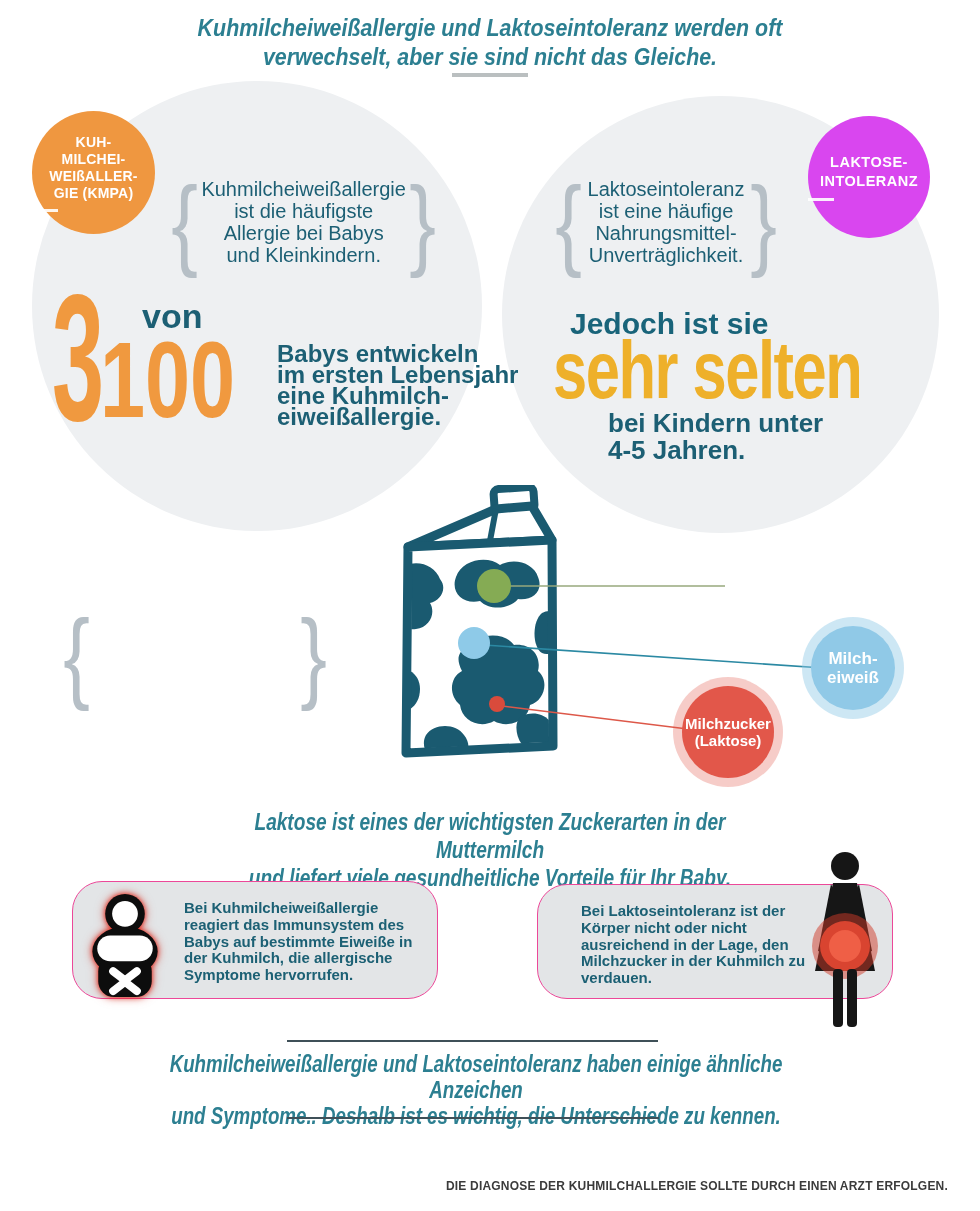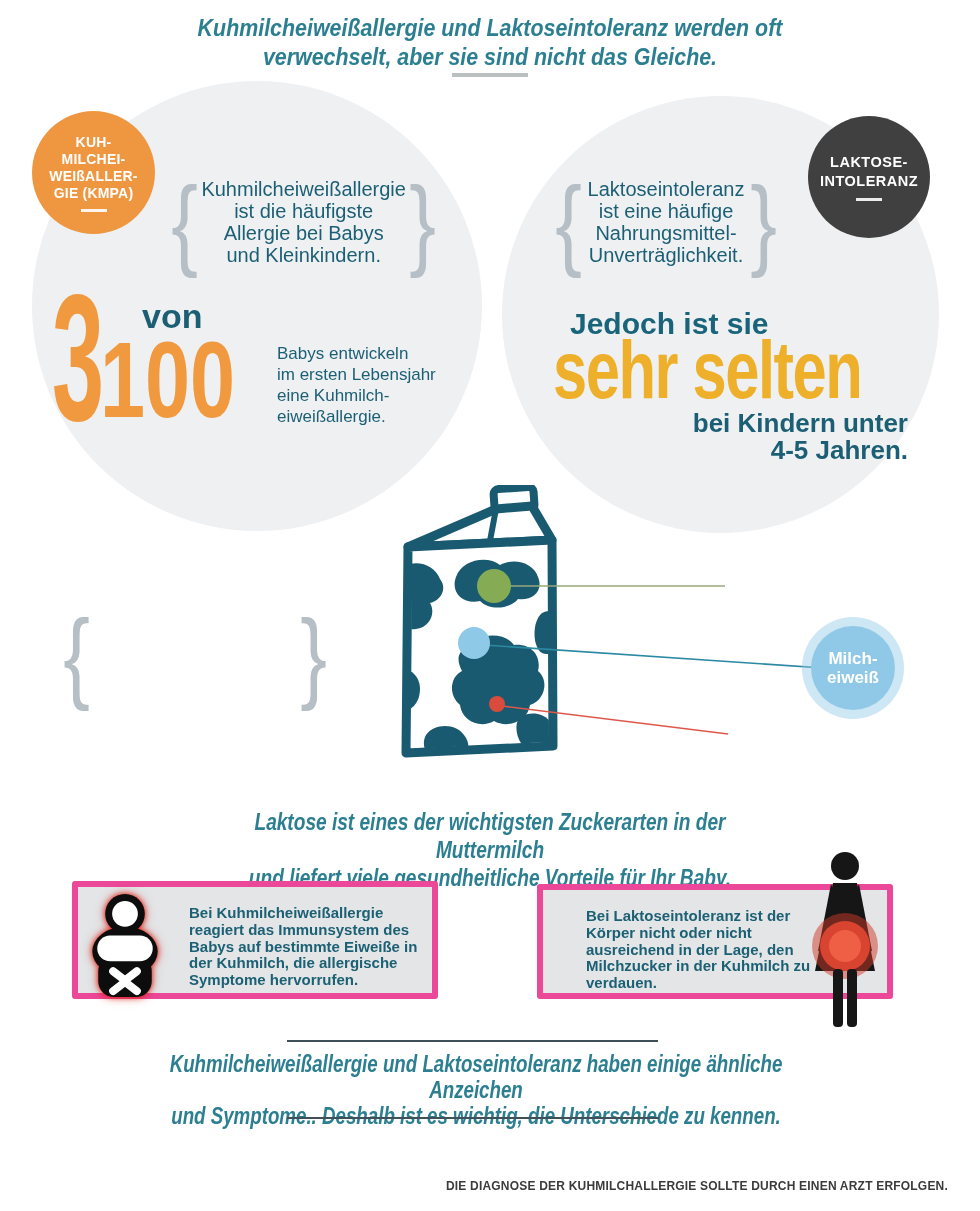"KUH-" .badge { align-items: center -> none }
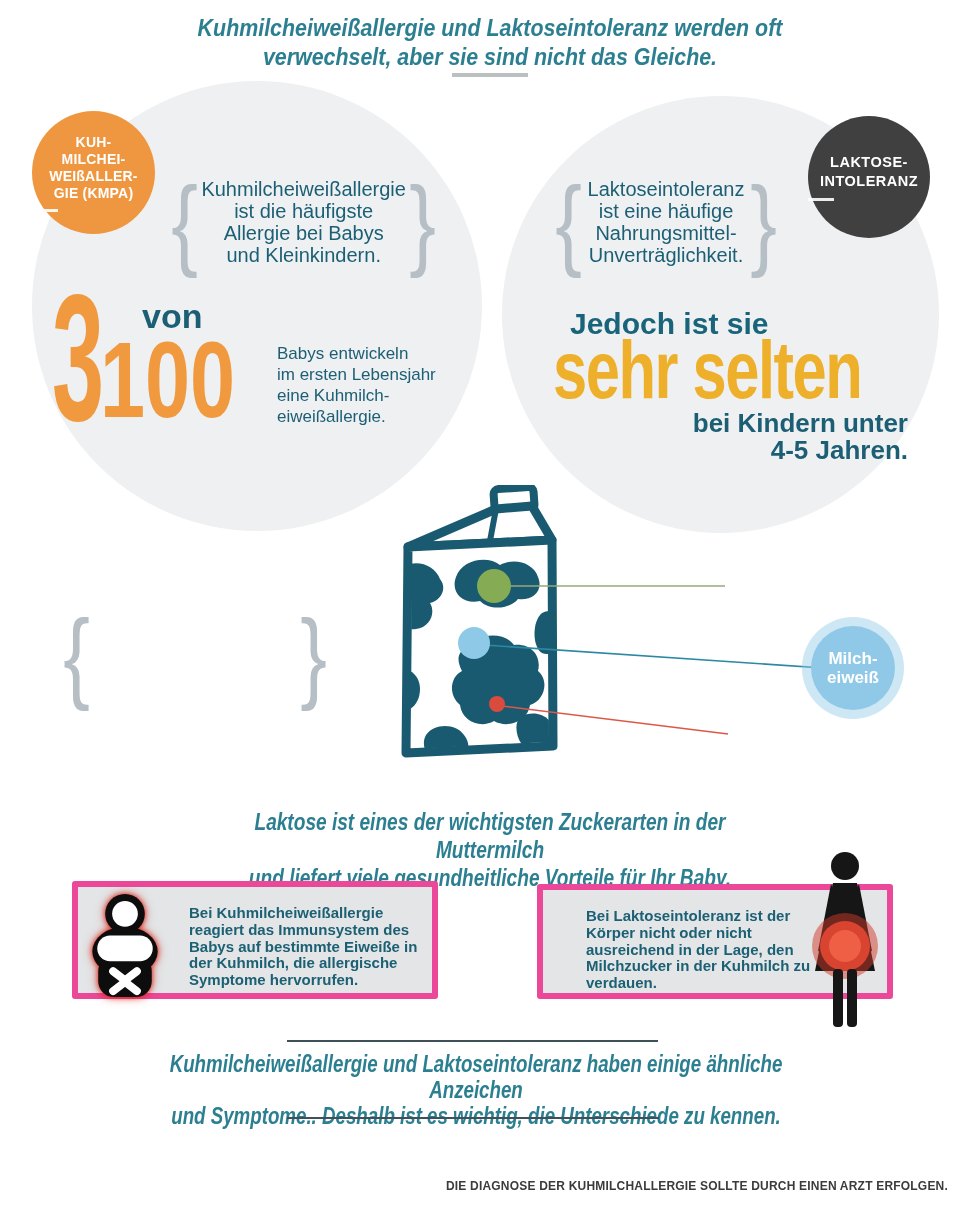"LAKTOSE-" .badge-yellow { background: #404040 -> #d946ef }
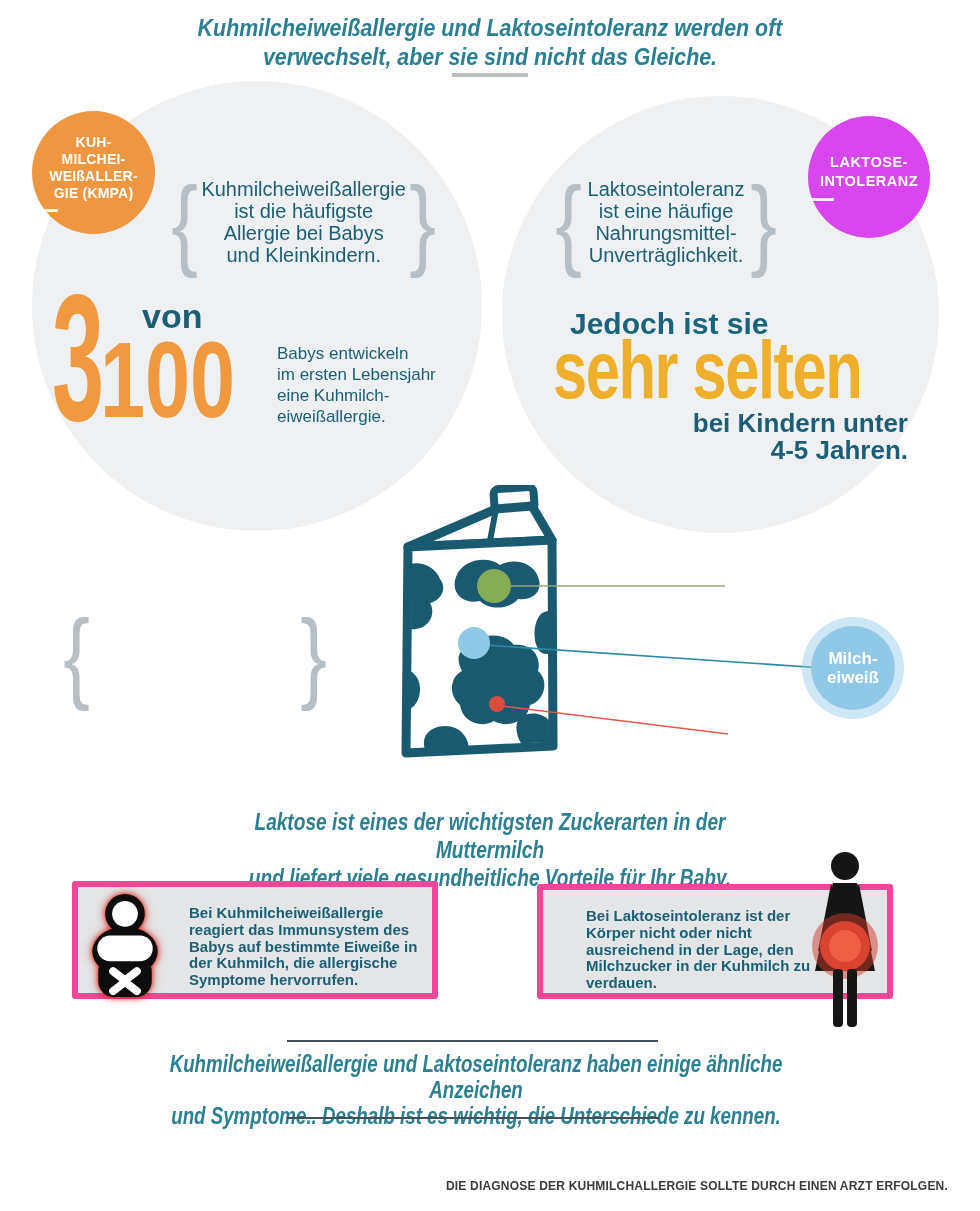"Babys entwickeln" .stat-caption { font-size: 17px -> 24px; font-weight: normal -> bold }
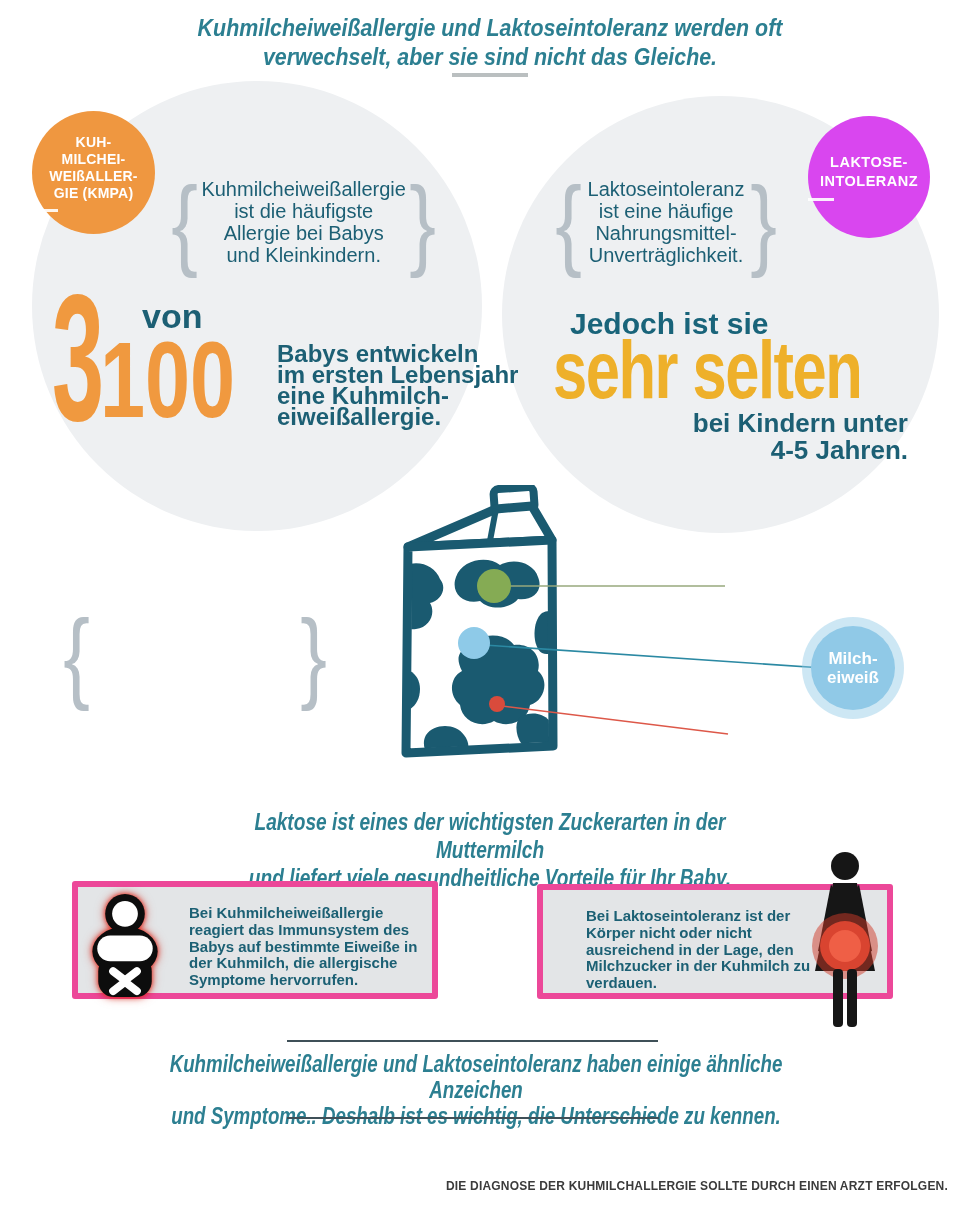"bei Kindern unter" .rare-tail { text-align: right -> left }
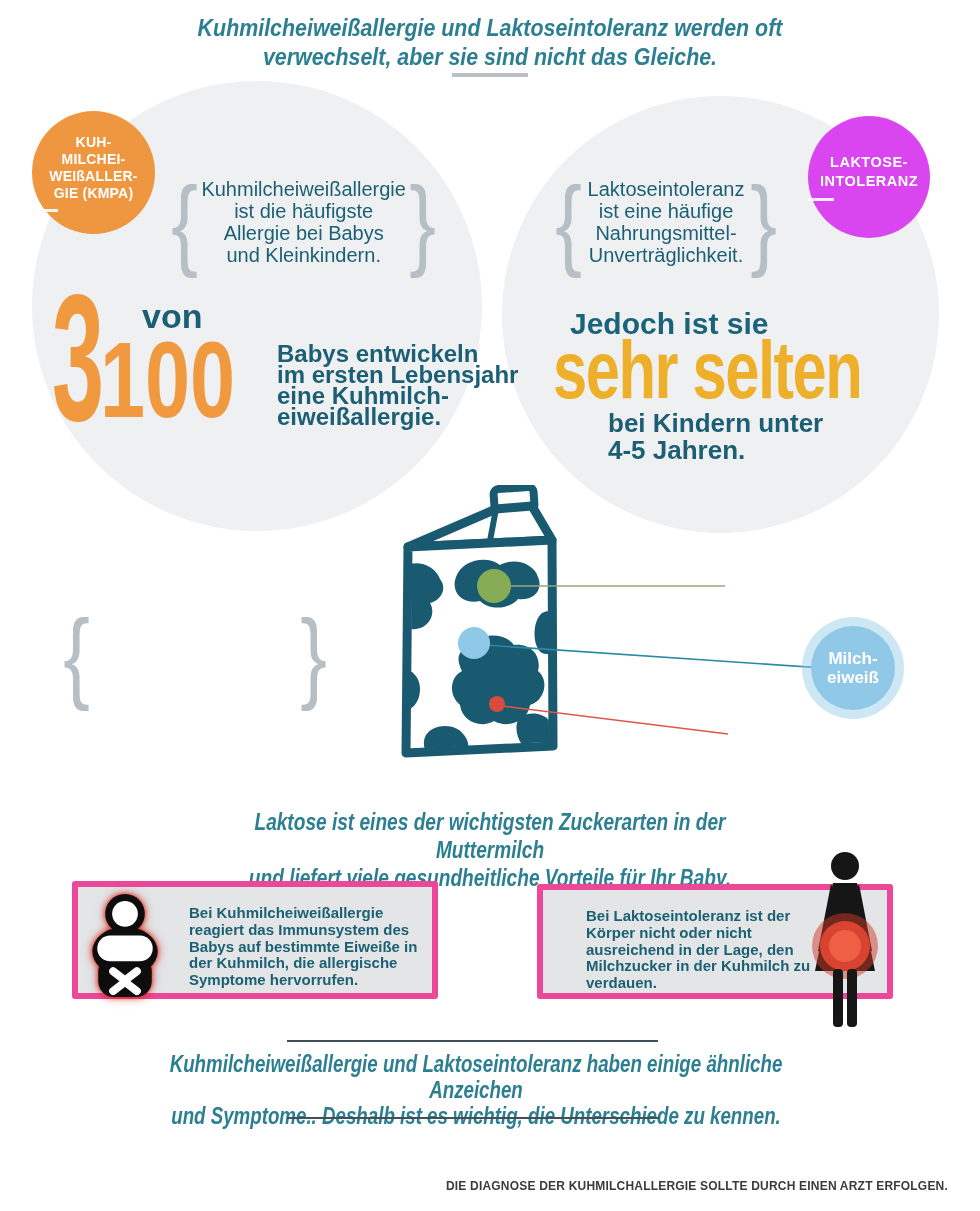"Milchzucker" div.abs { html: none -> <div> <span>Milchzucker (Laktose)</span> </div> }
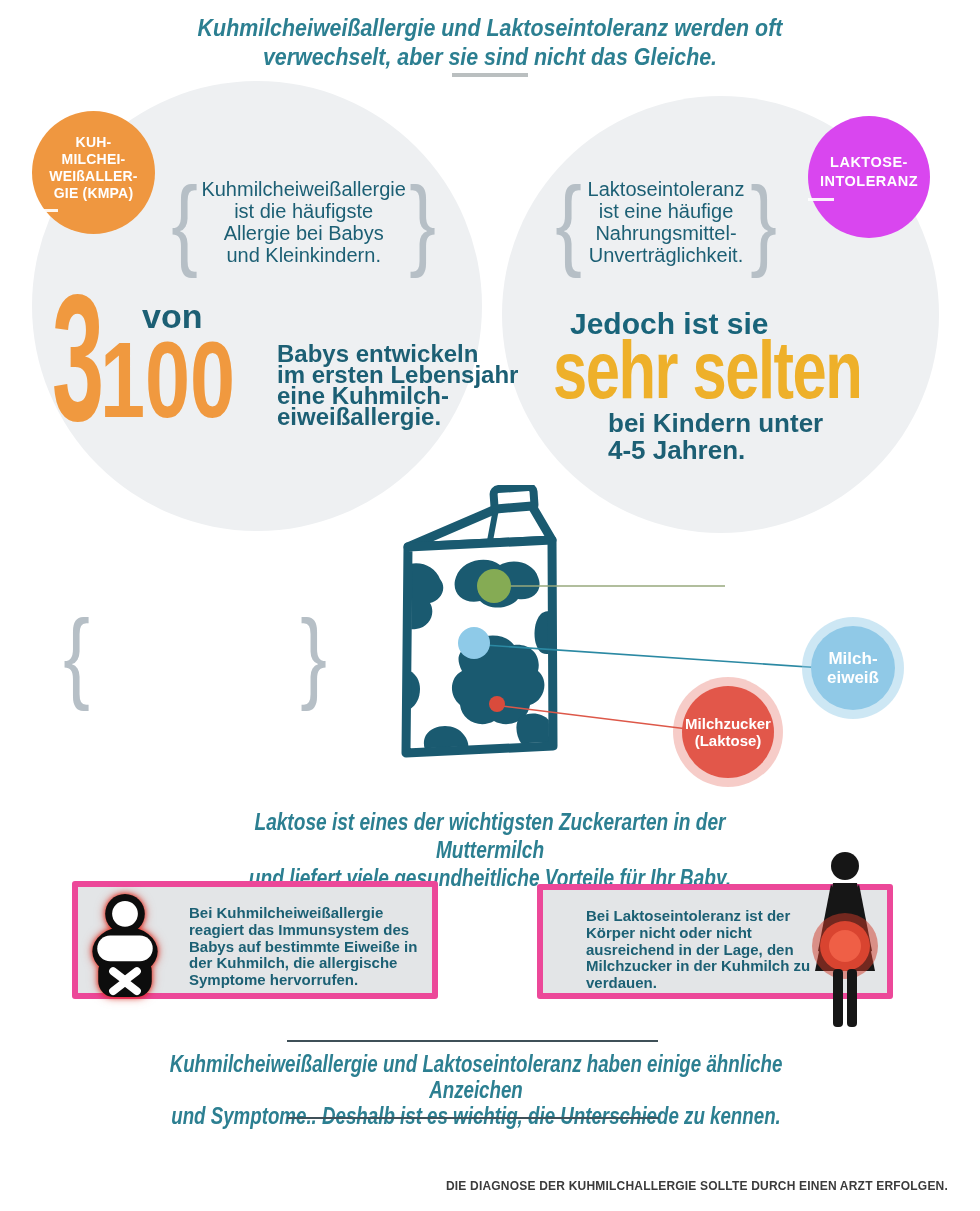"Bei Kuhmilcheiweißallergie" .info-box { border: 6px solid #ec4899 -> 1px solid #ec4899; border-radius: 3px -> 30px }
